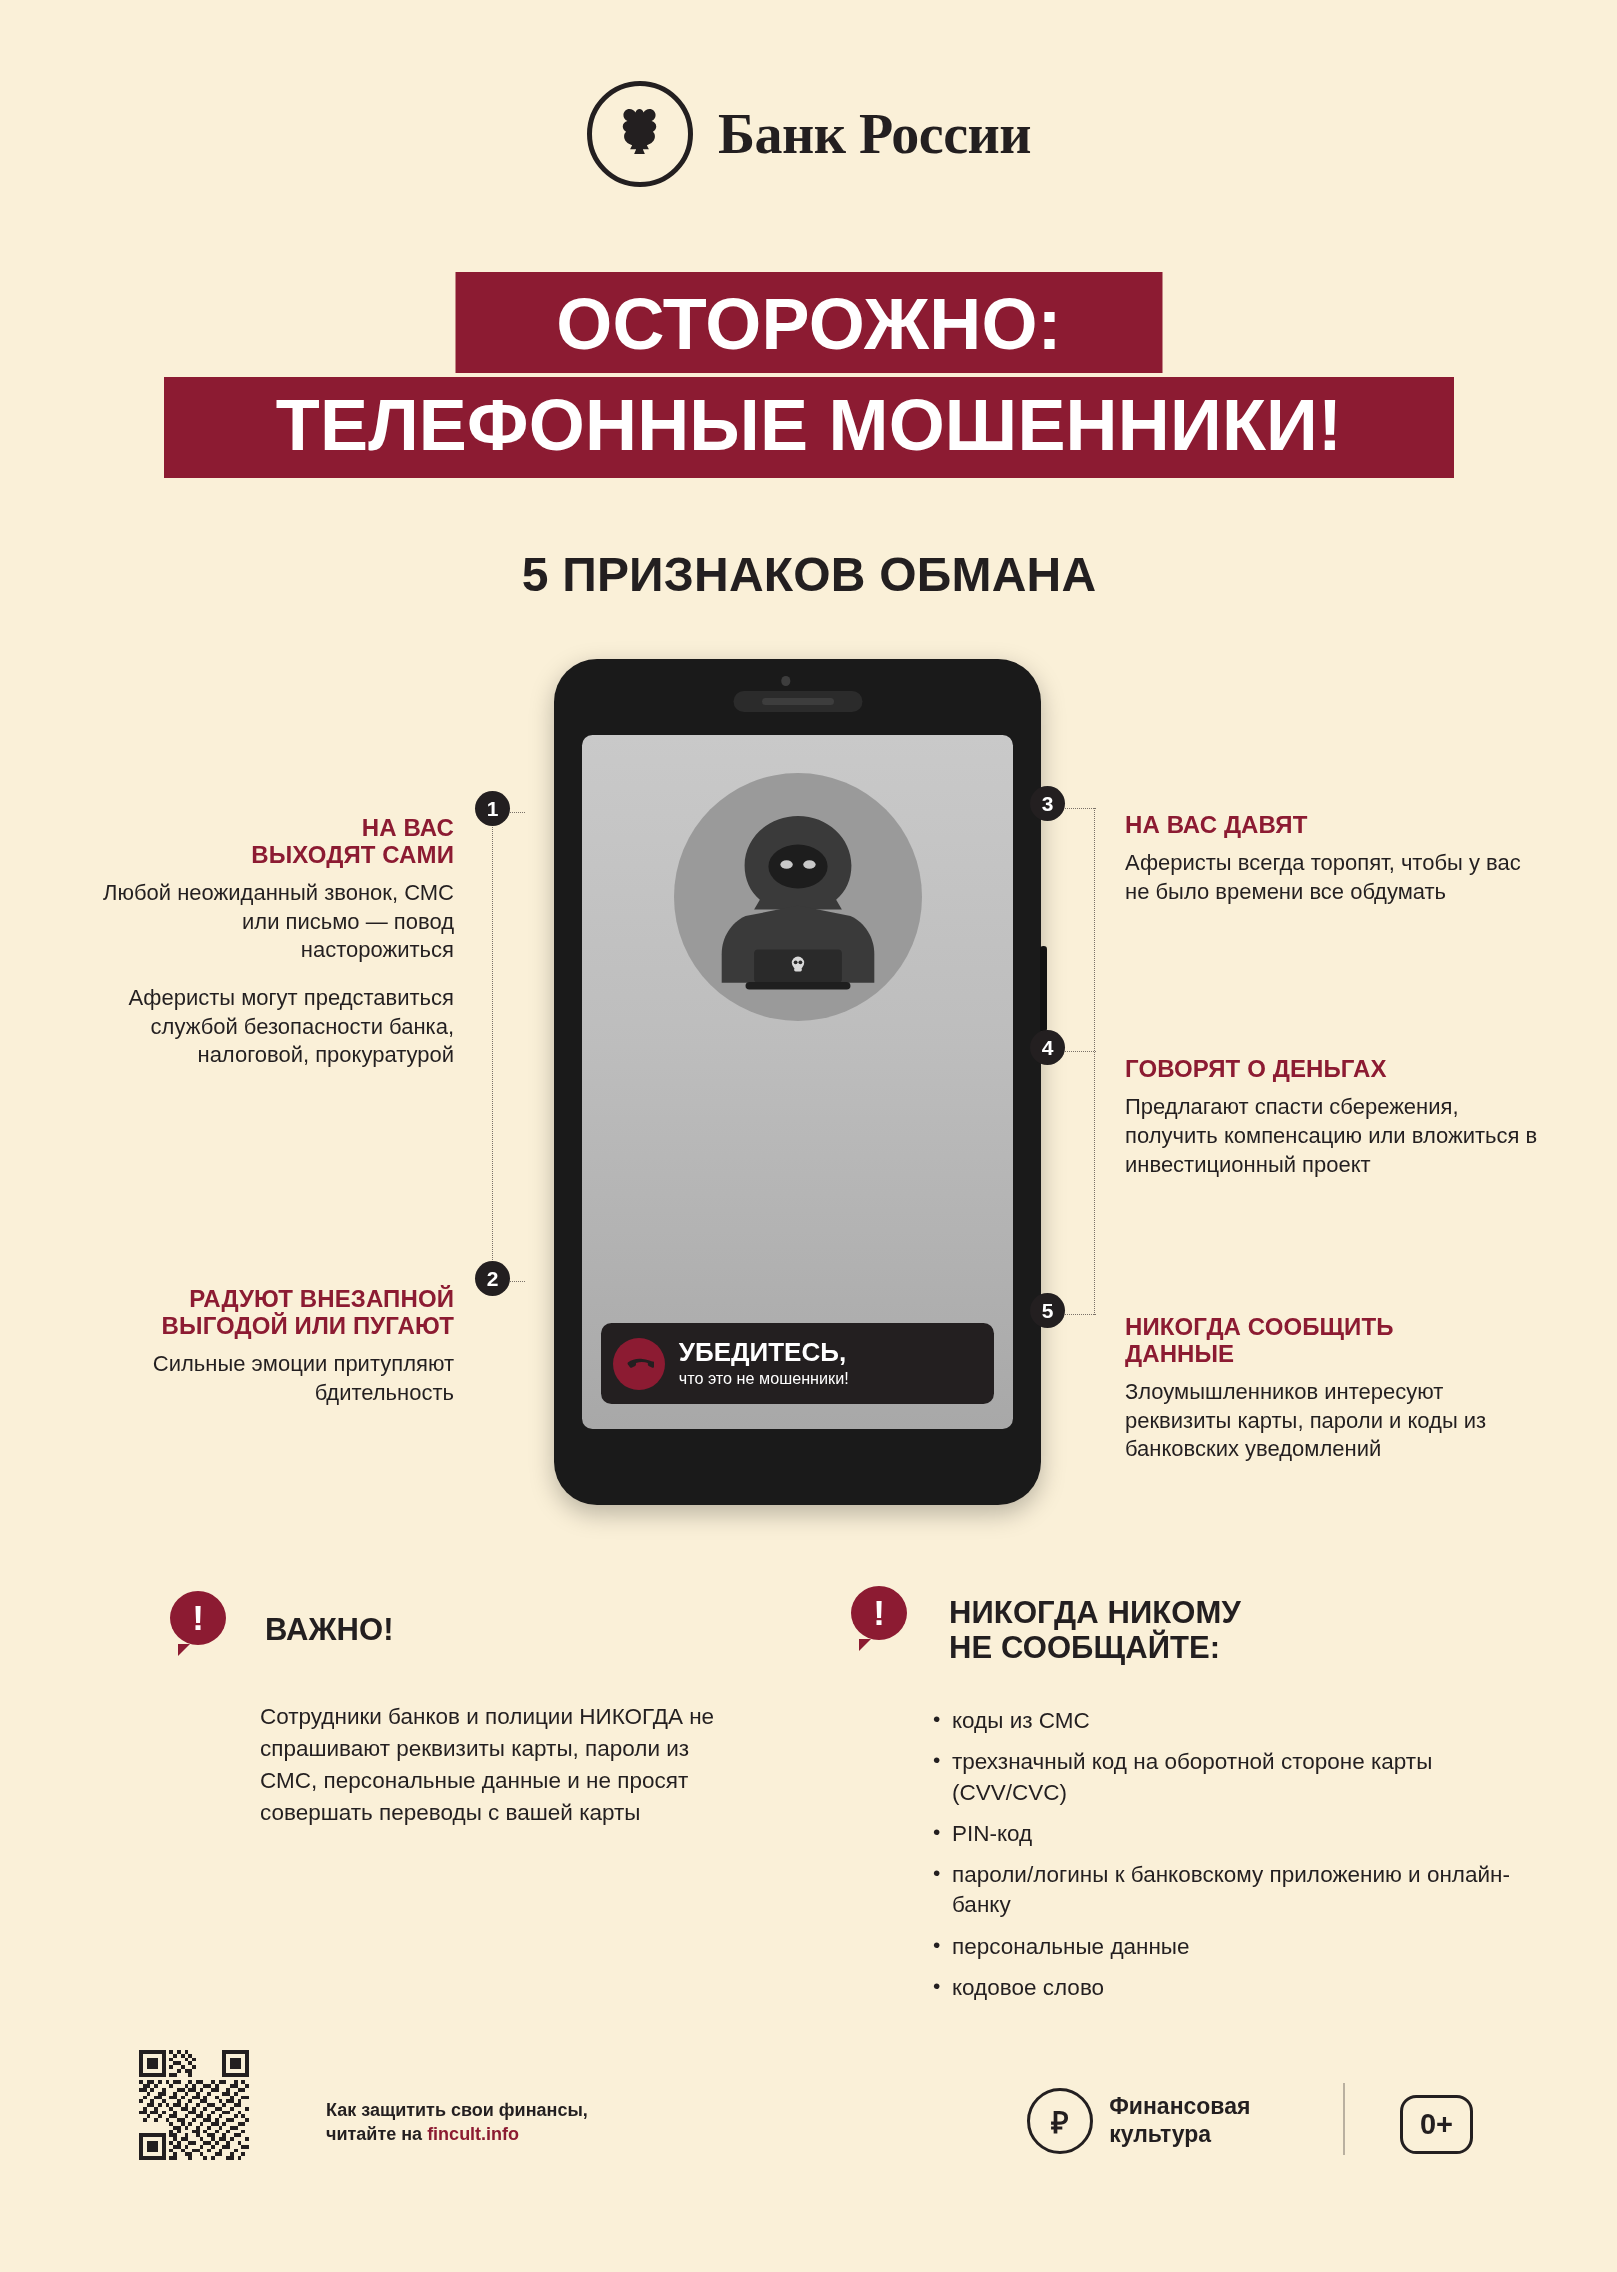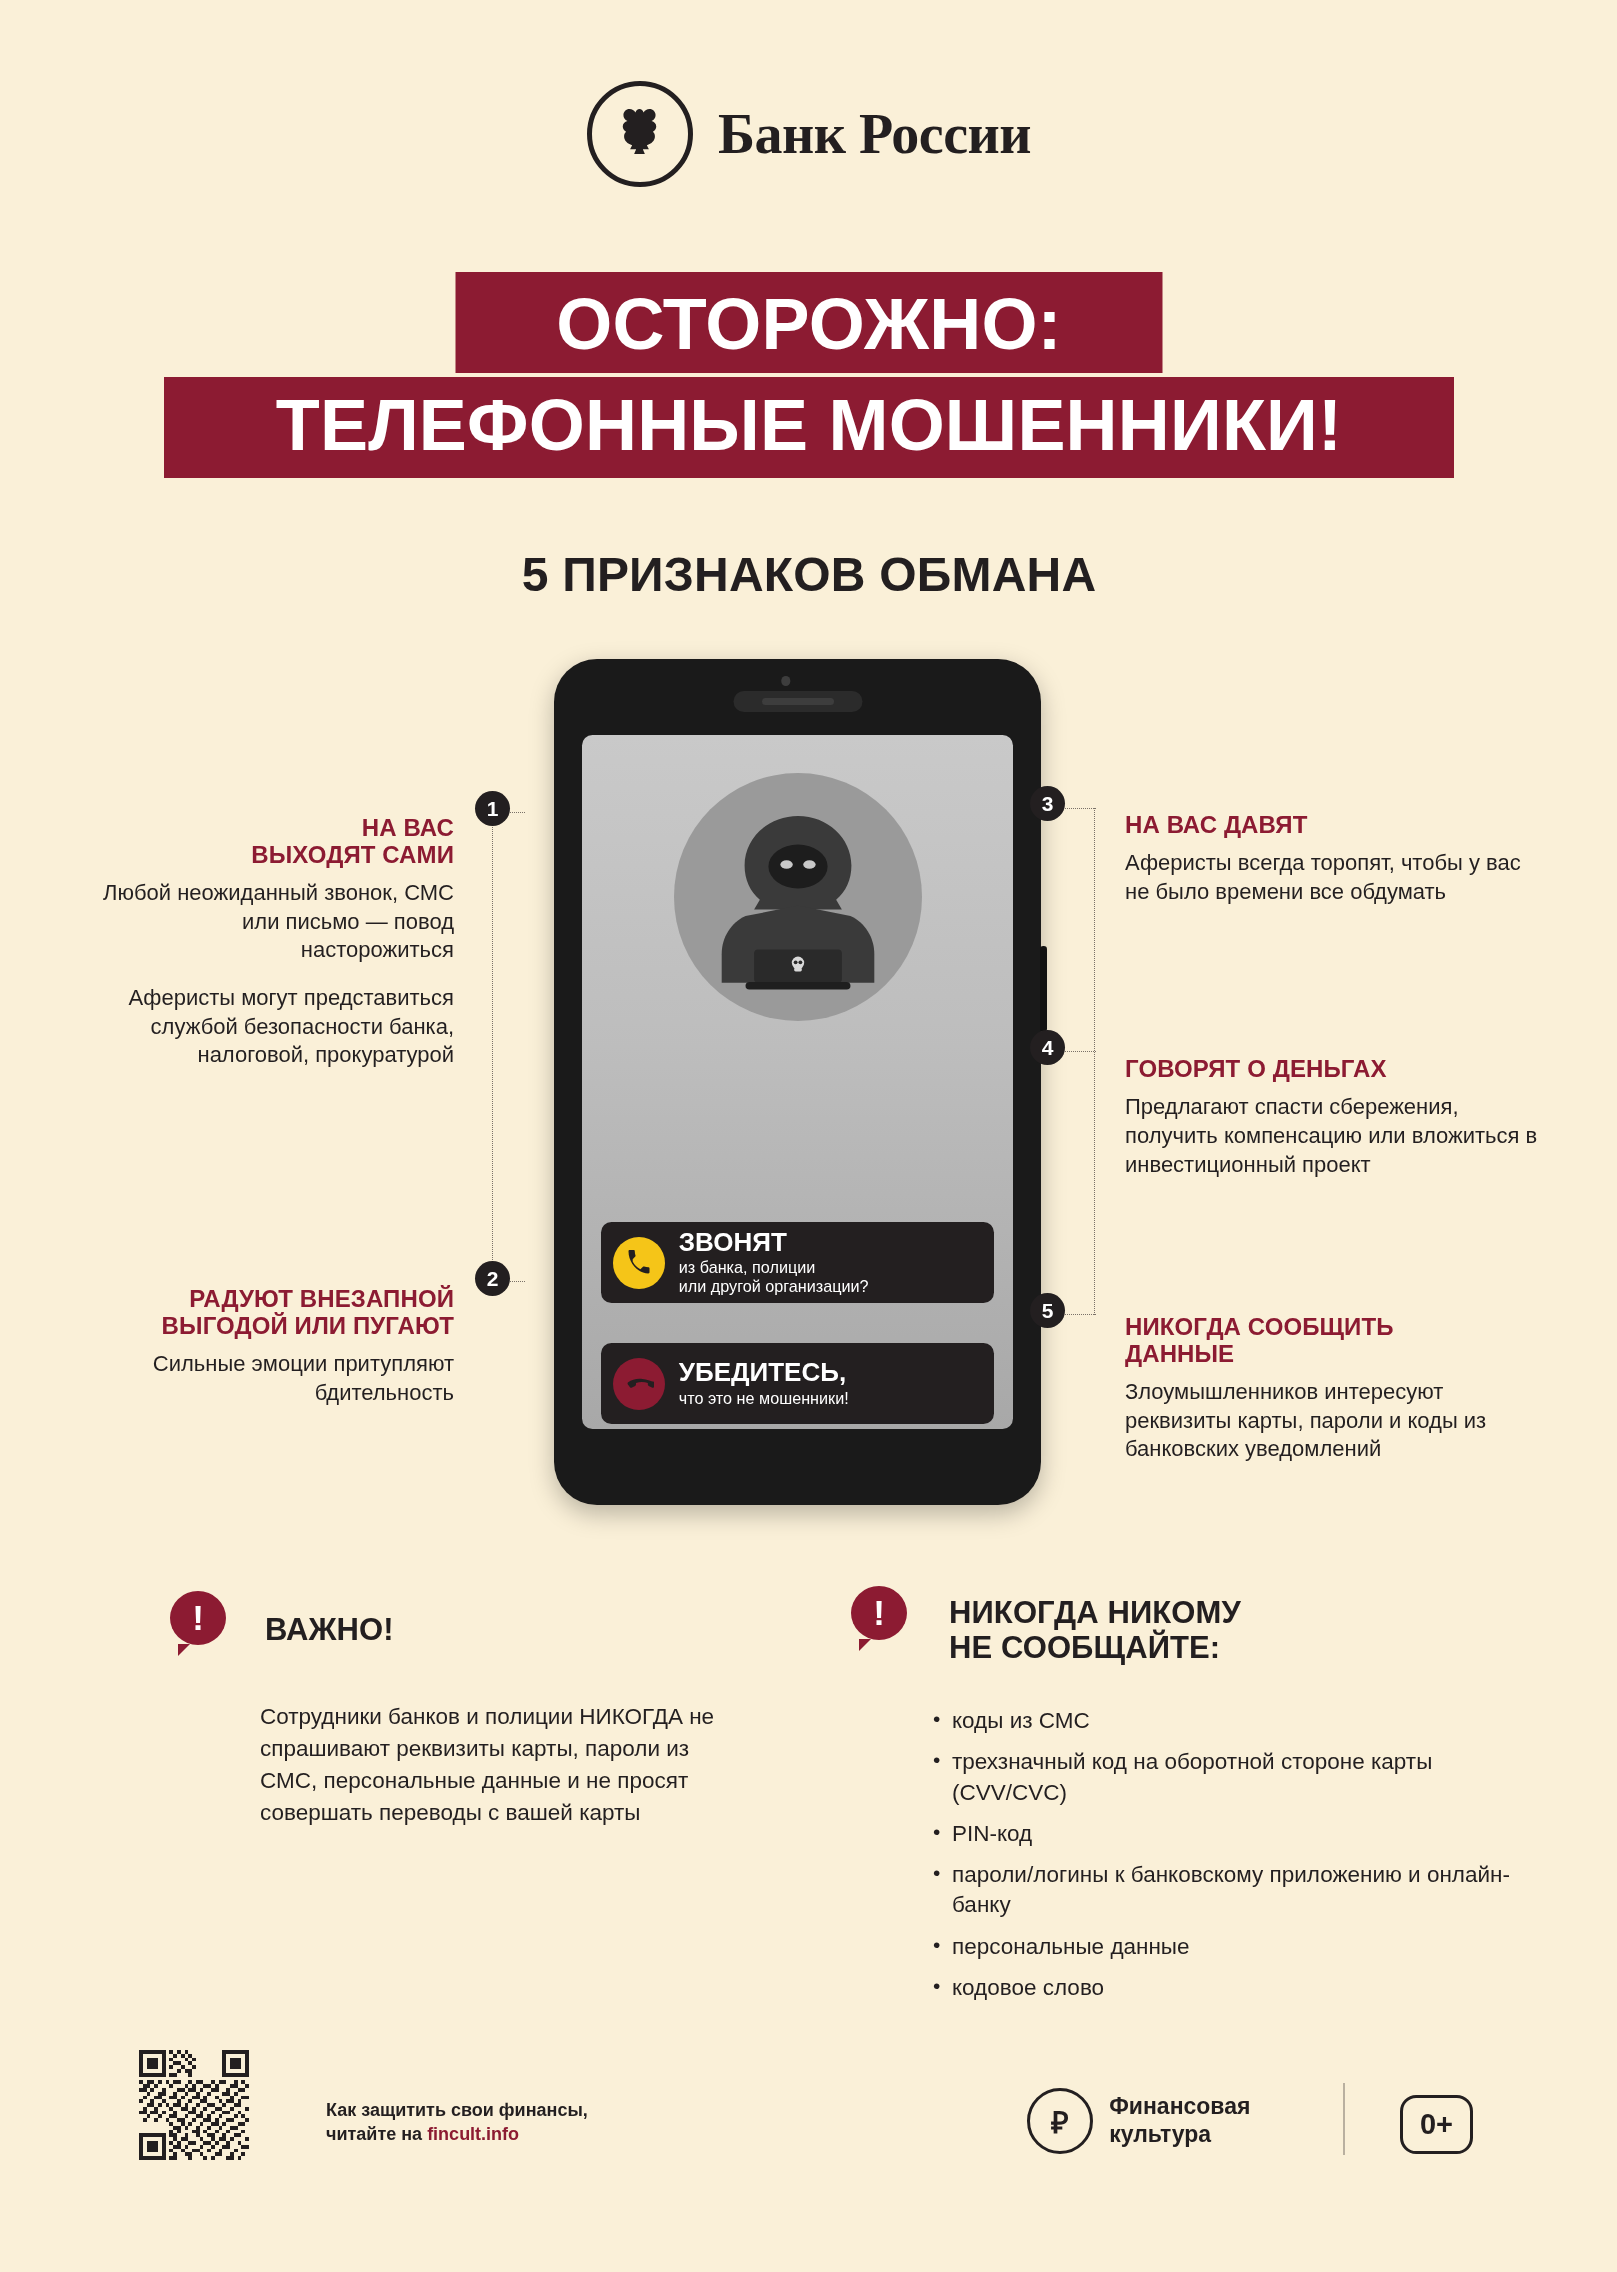"ЗВОНЯТ" div.screen-card { html: <div> <div> <svg> <path></path> </svg> </div> <div> <div>ЗВОНЯТ</div> <div>из банка, полиции</div> <div>или другой организации?</div> </div> </div> -> none }
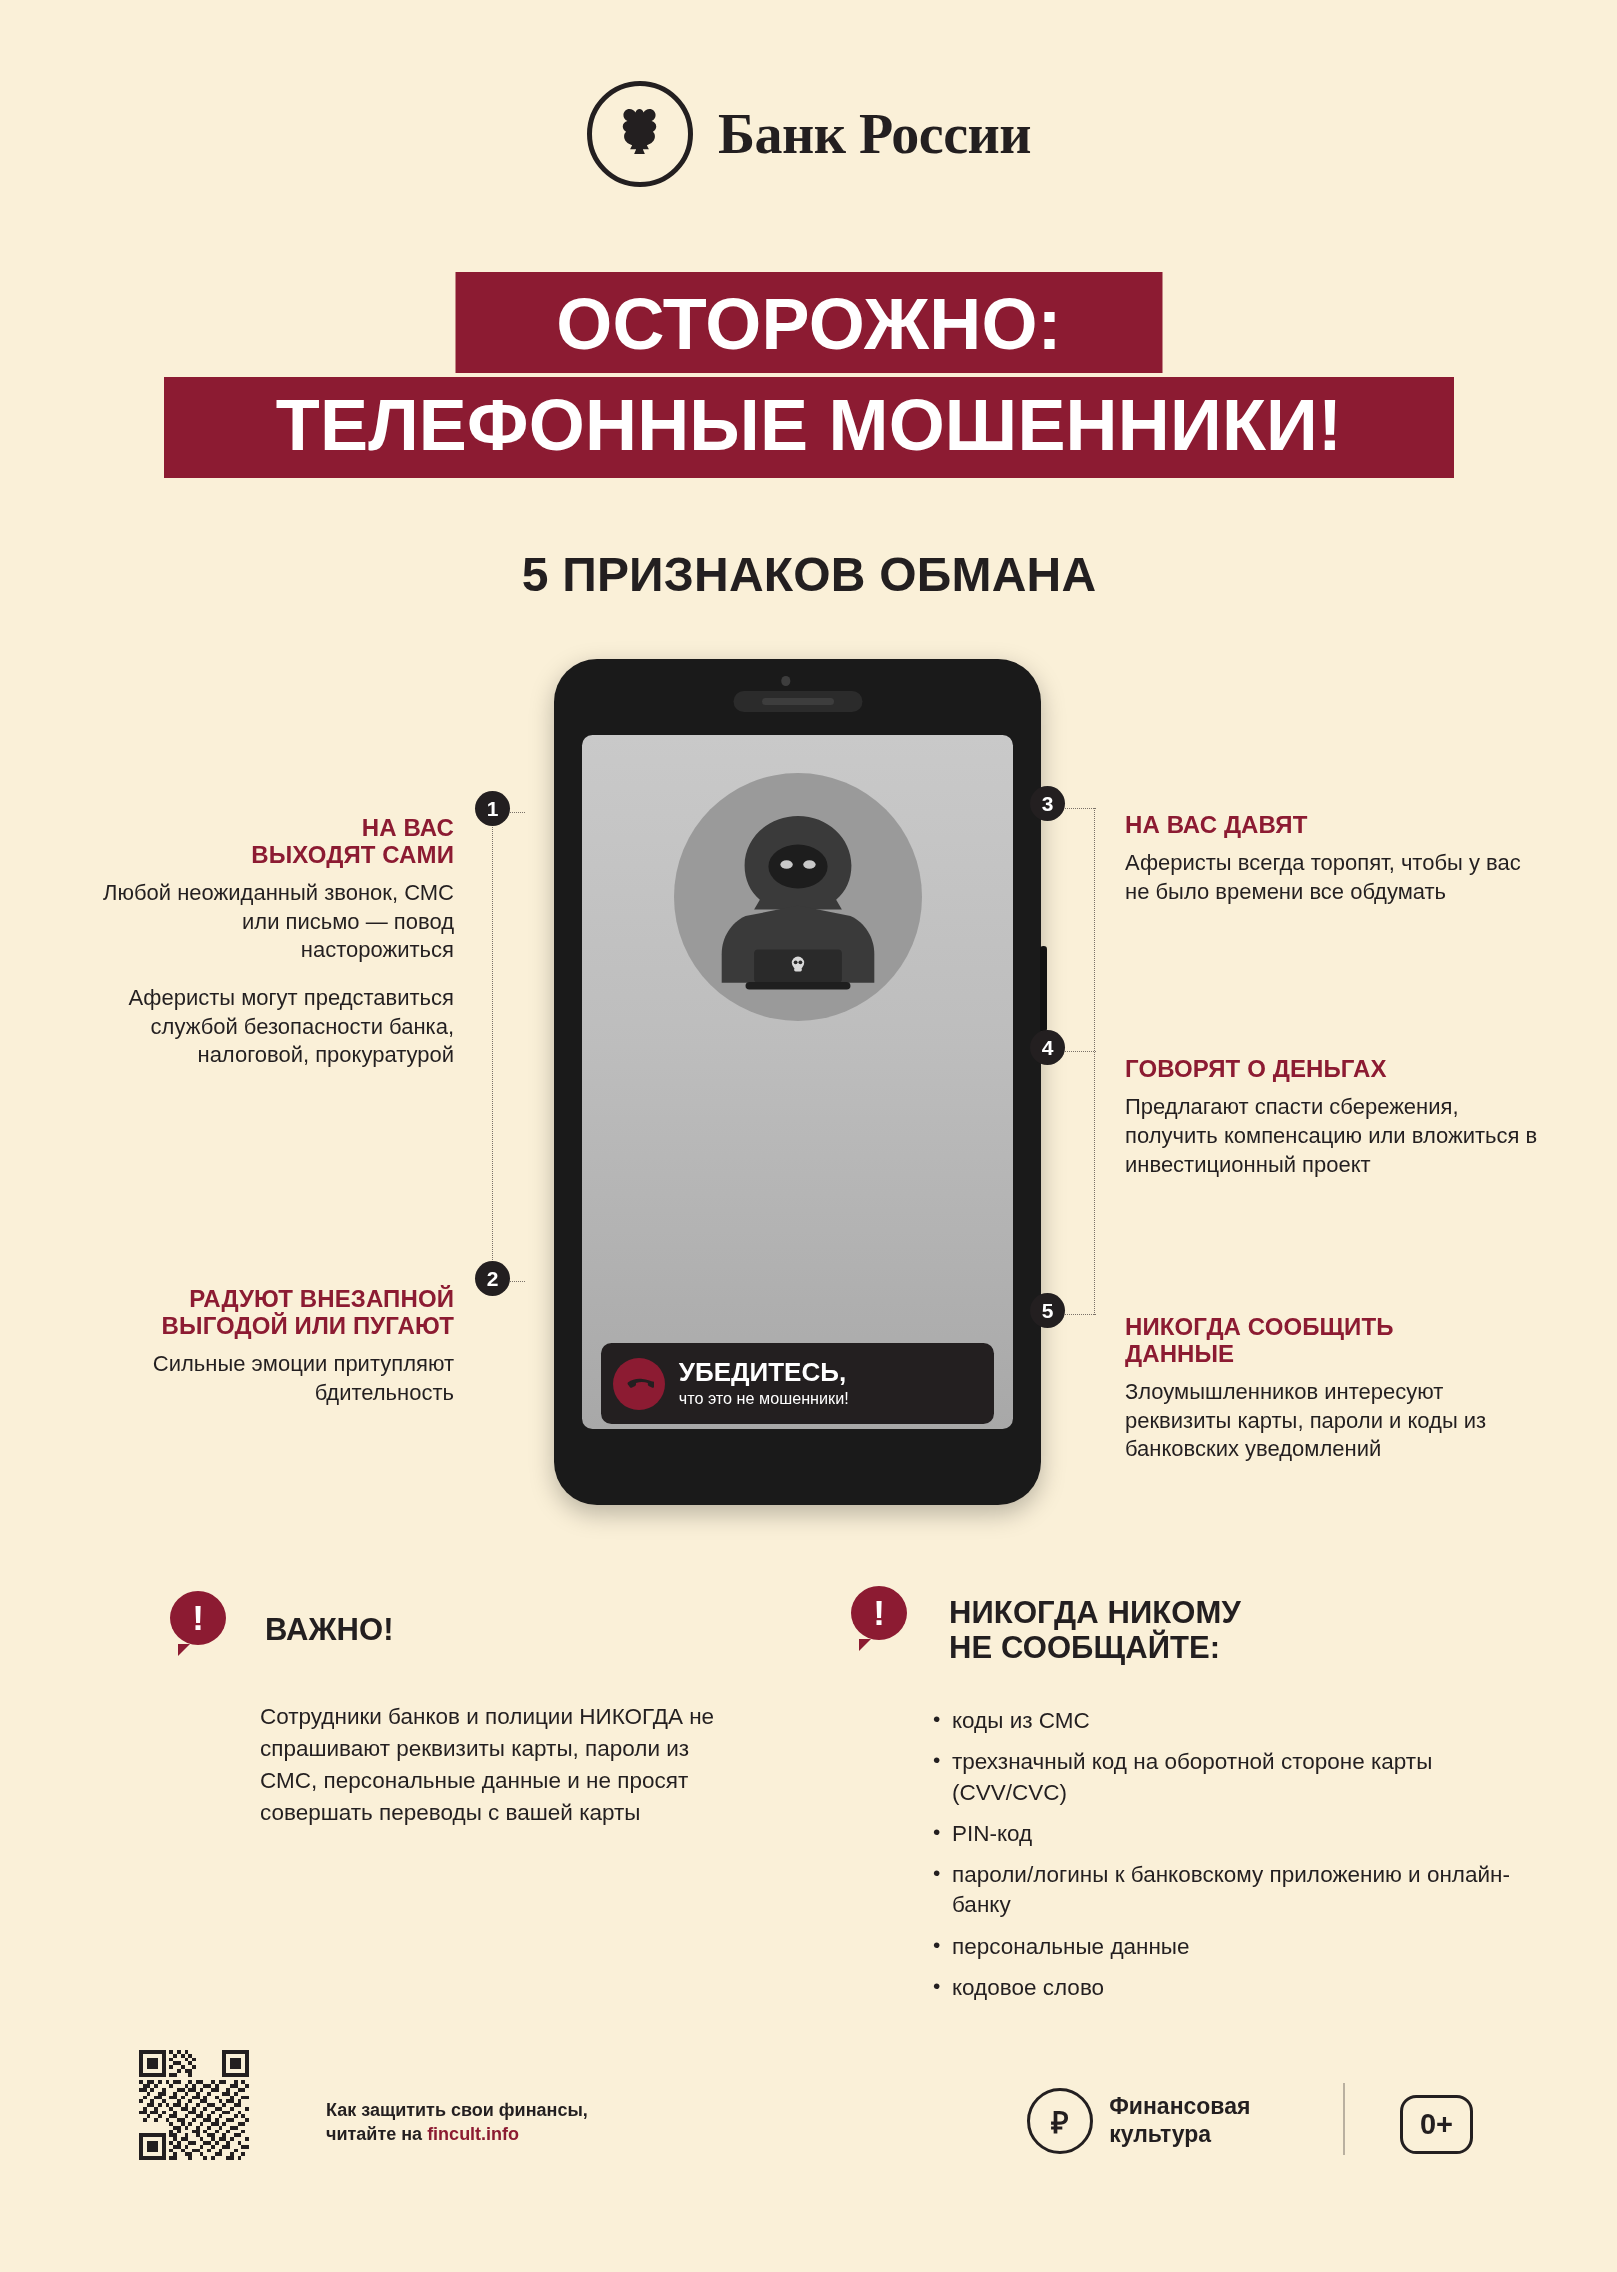"УБЕДИТЕСЬ," .screen-card.verify { margin-top: 20px -> none }
